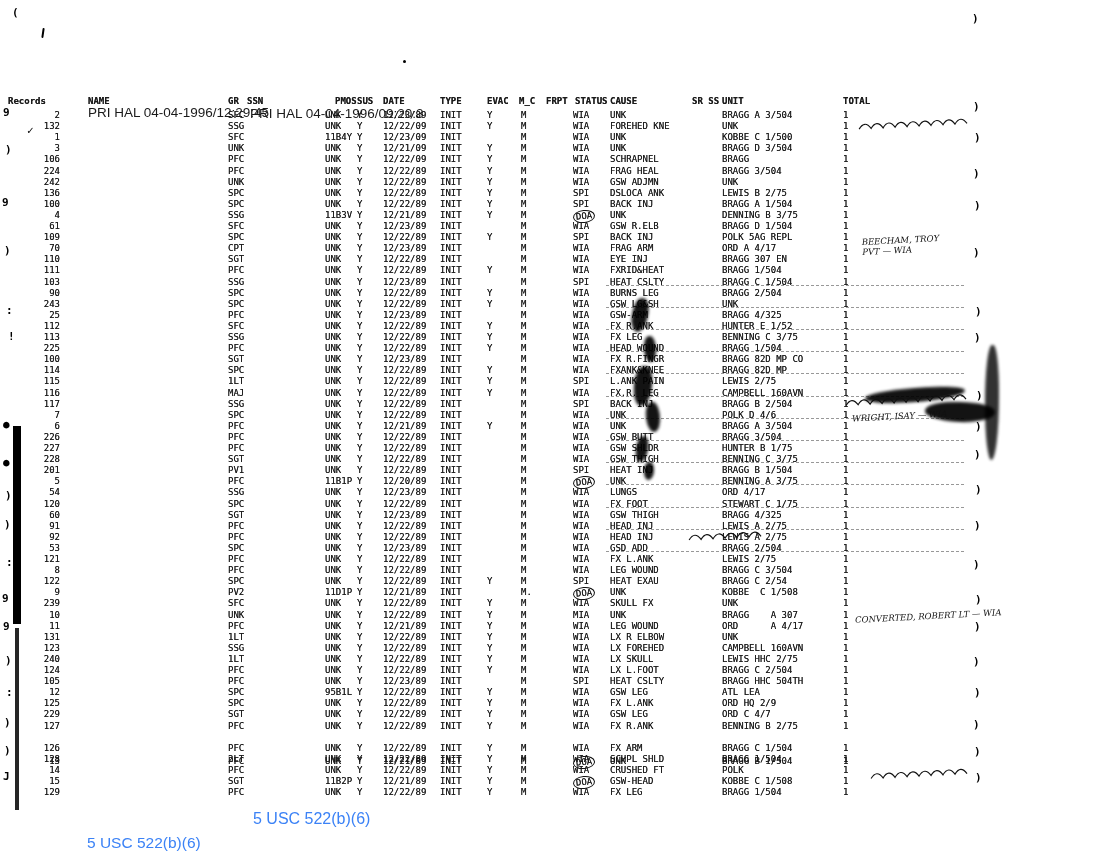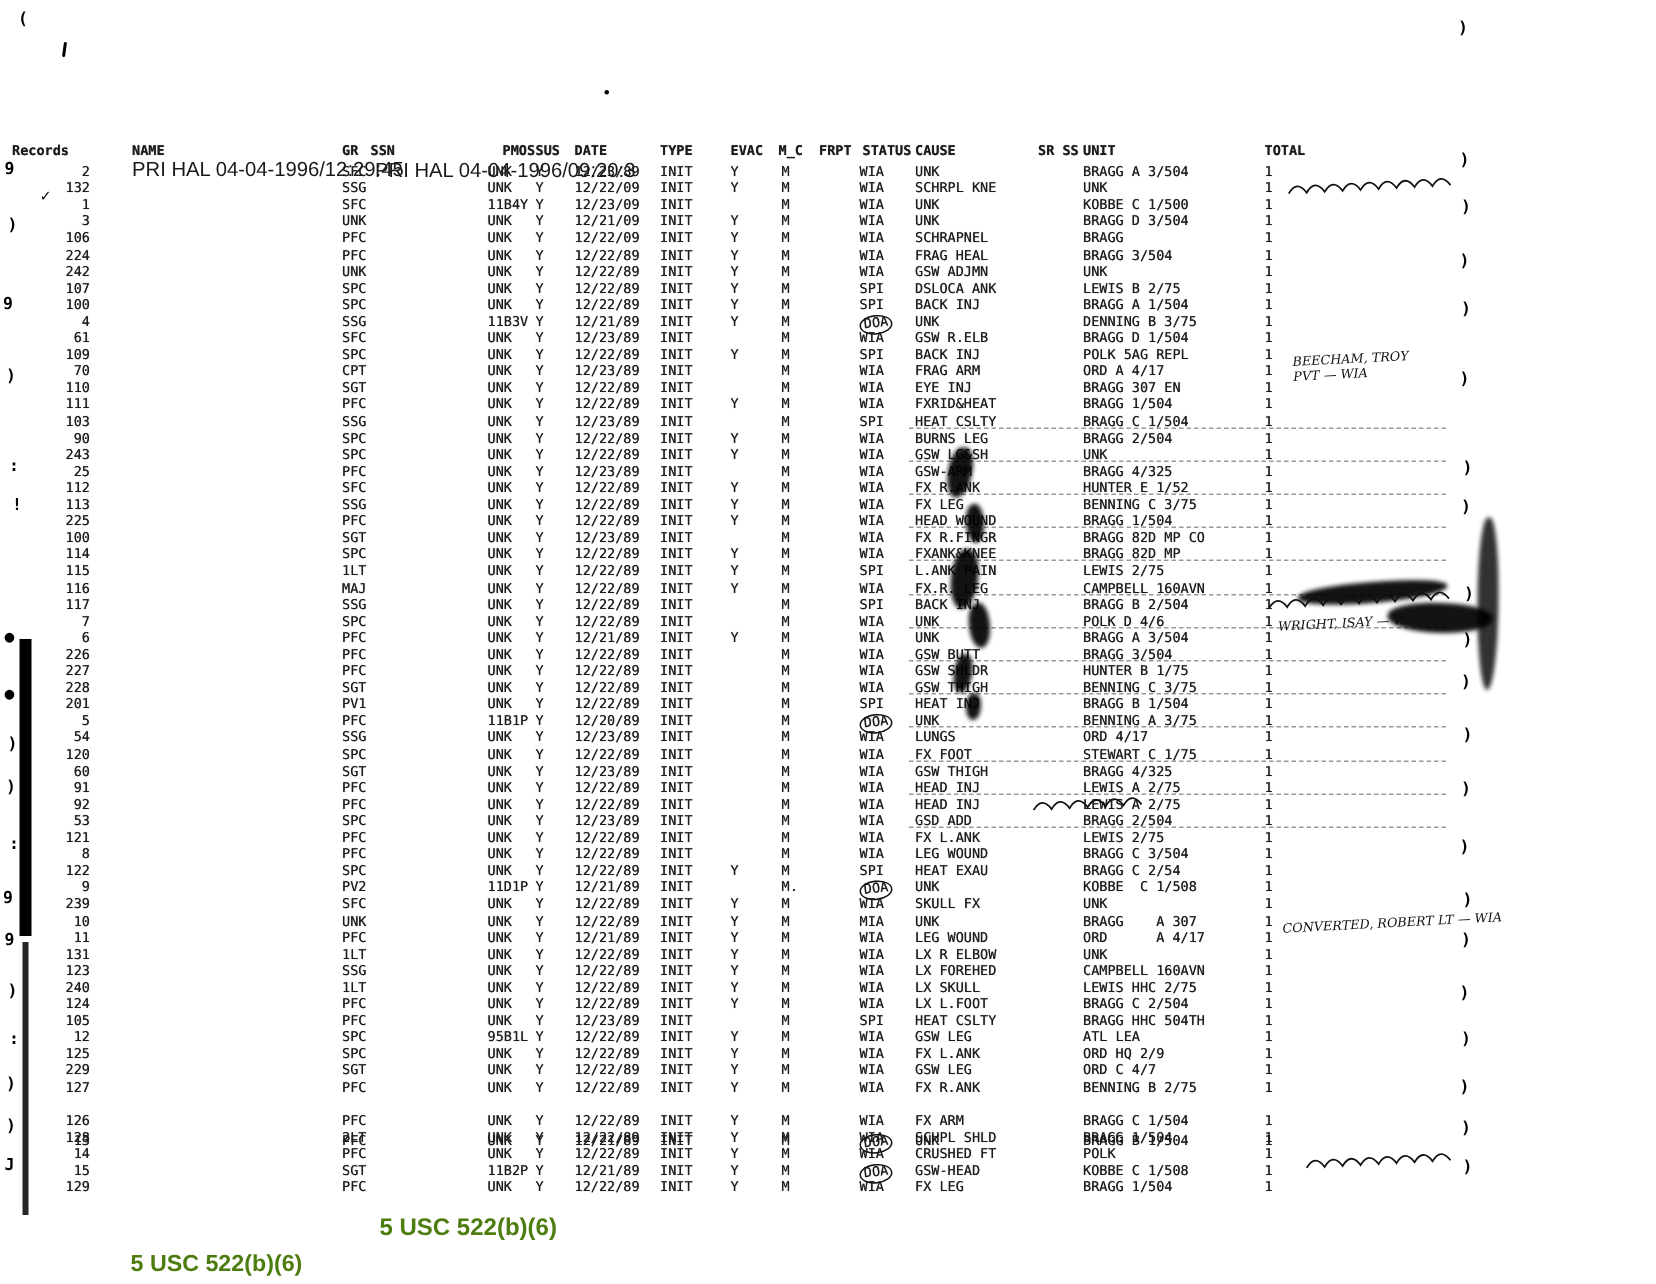"SCHRPL KNE" span.cell { text: SCHRPL -> FOREHED }
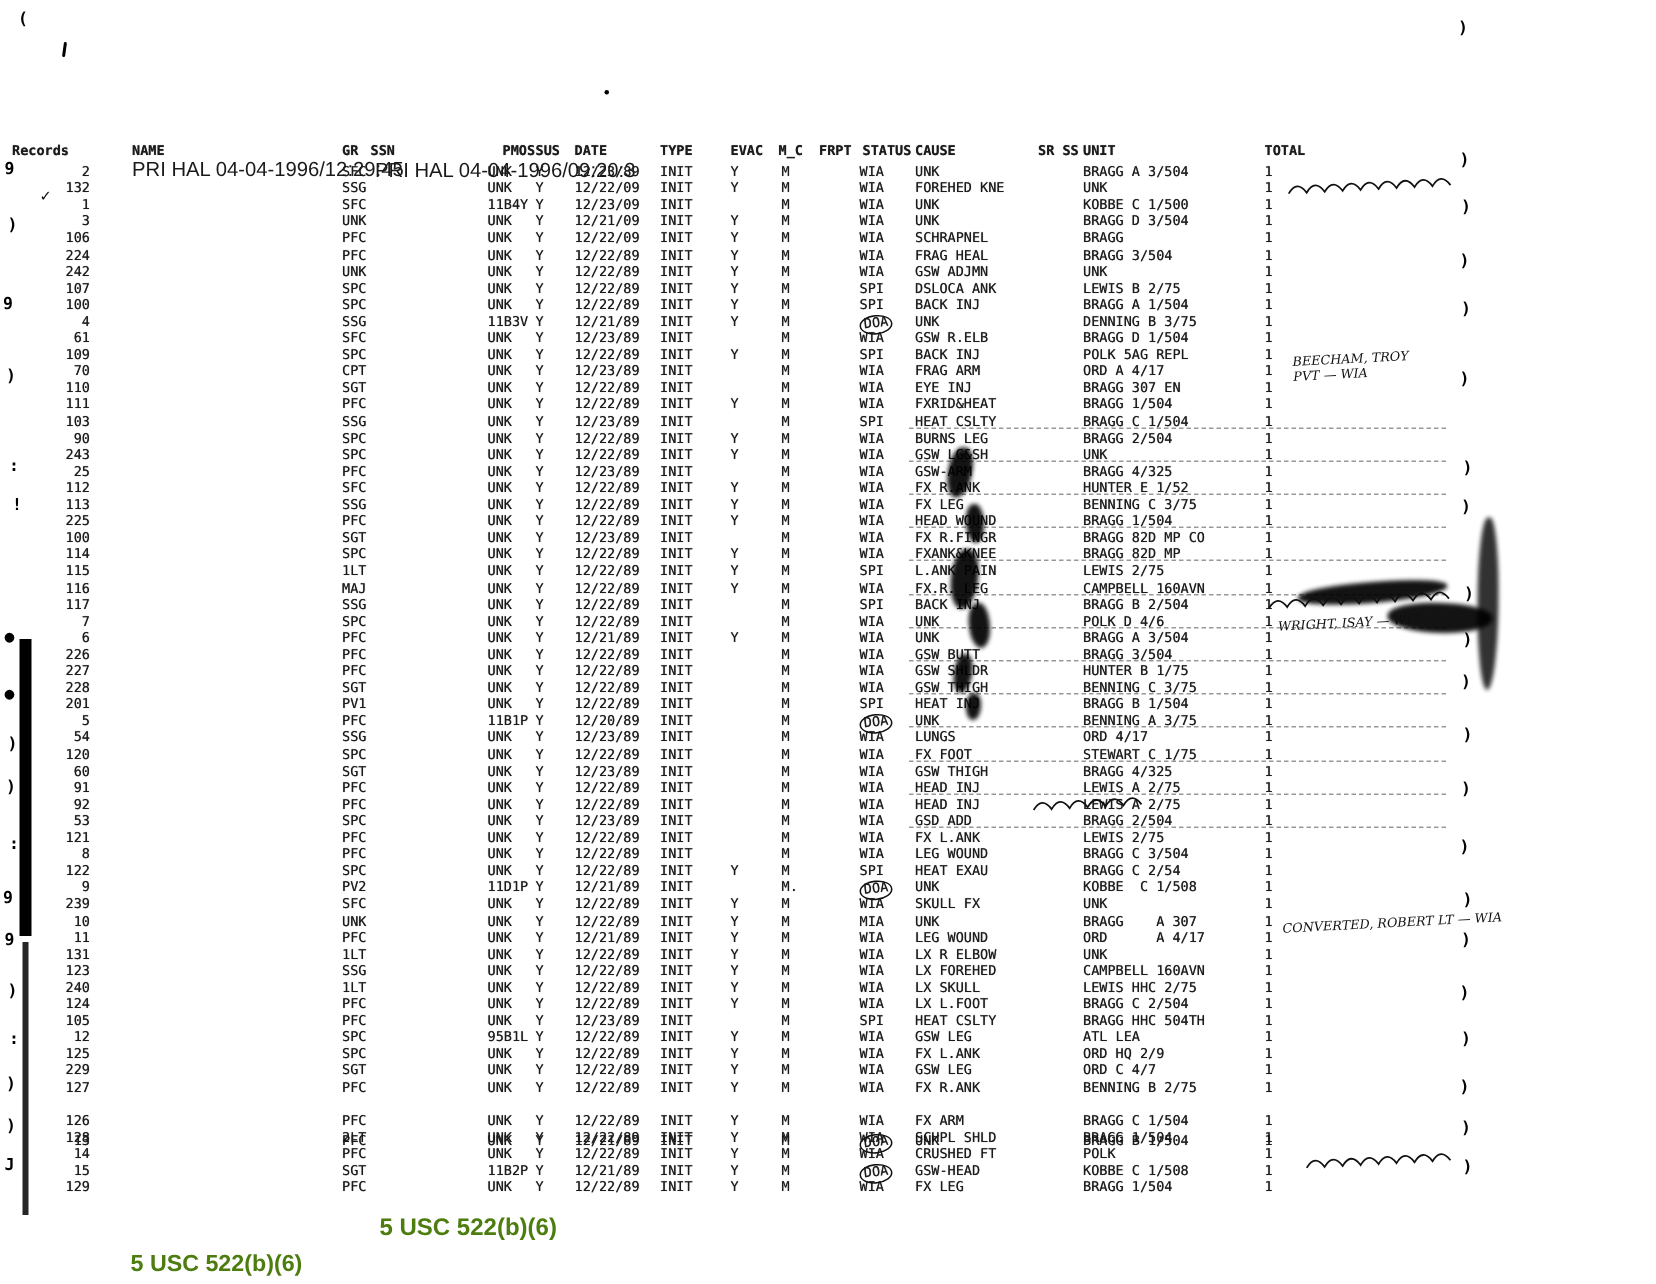"107" span.cell { text: 107 -> 136 }
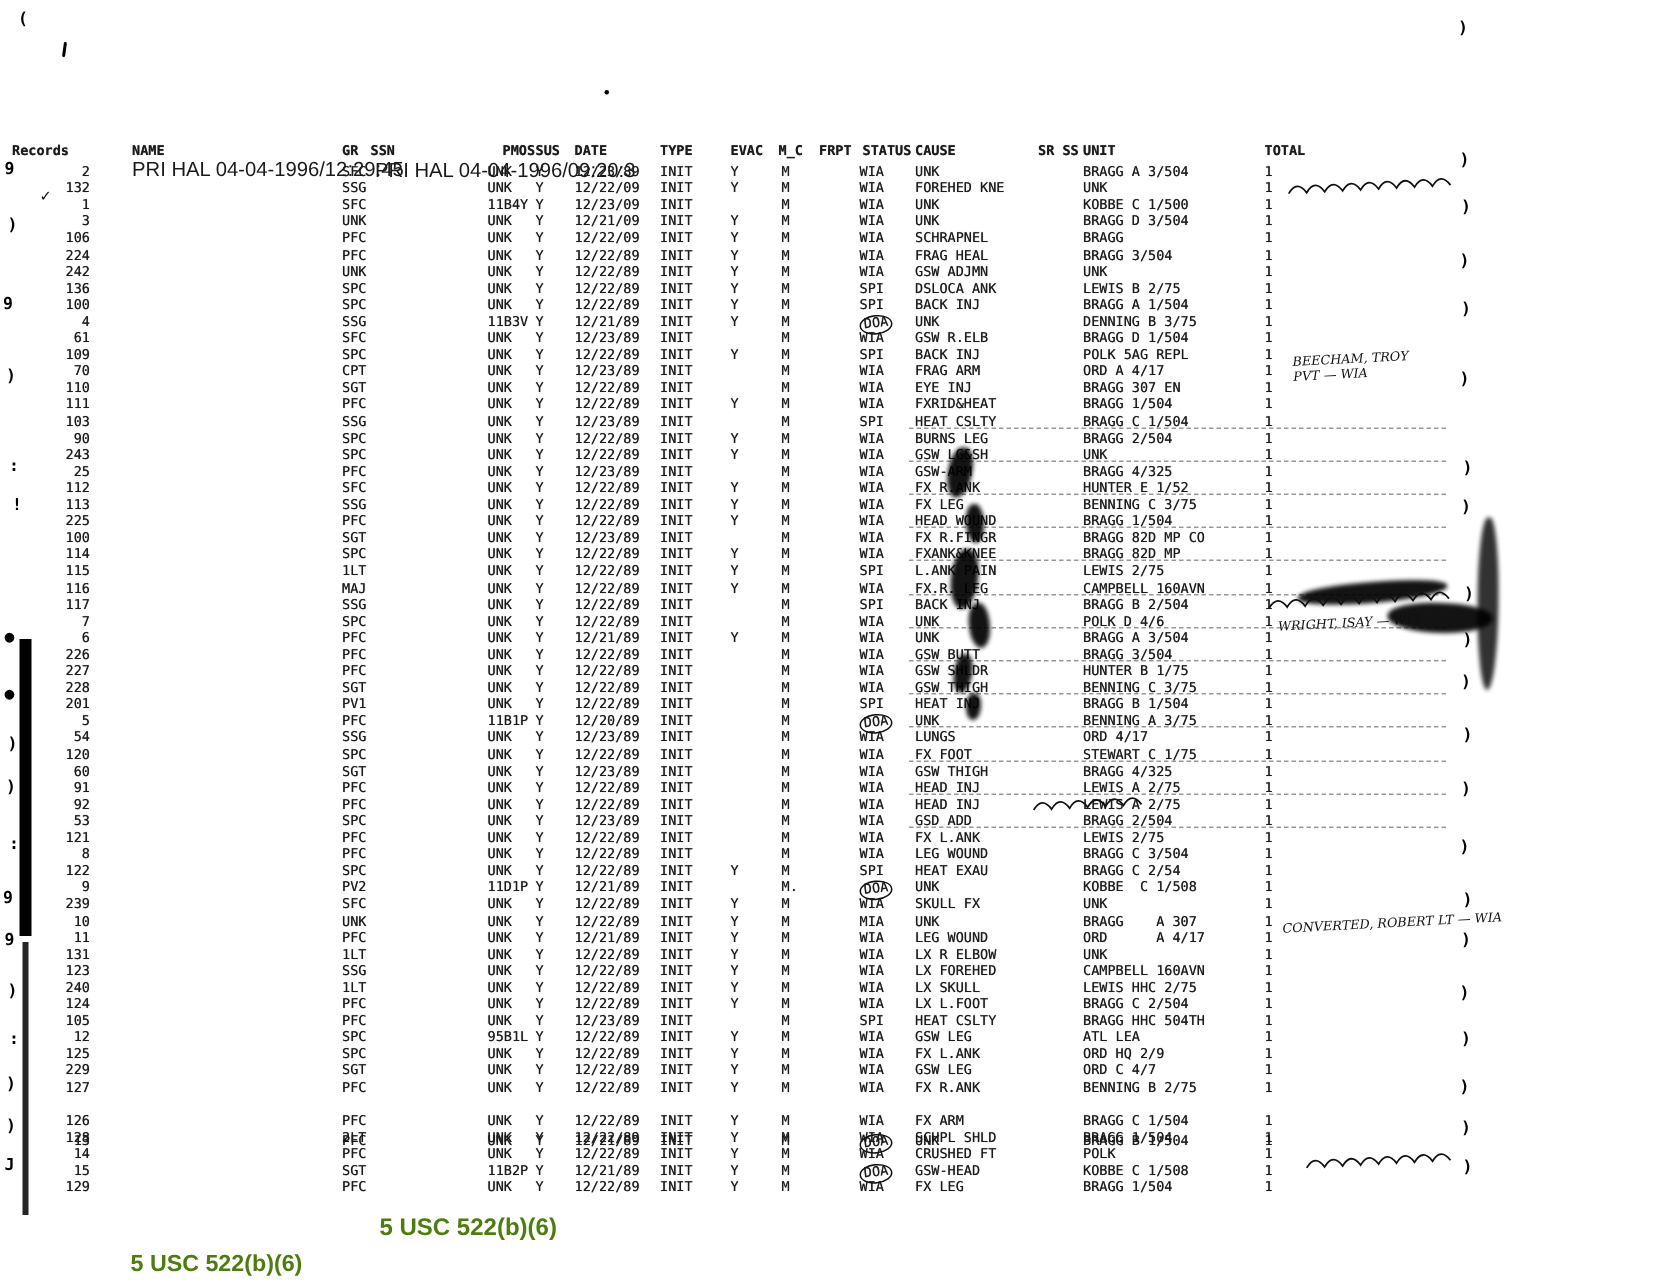"5 USC 522(b)(6)" .foot { color: #4d7c0f -> #3b82f6; font-weight: bold -> none }
